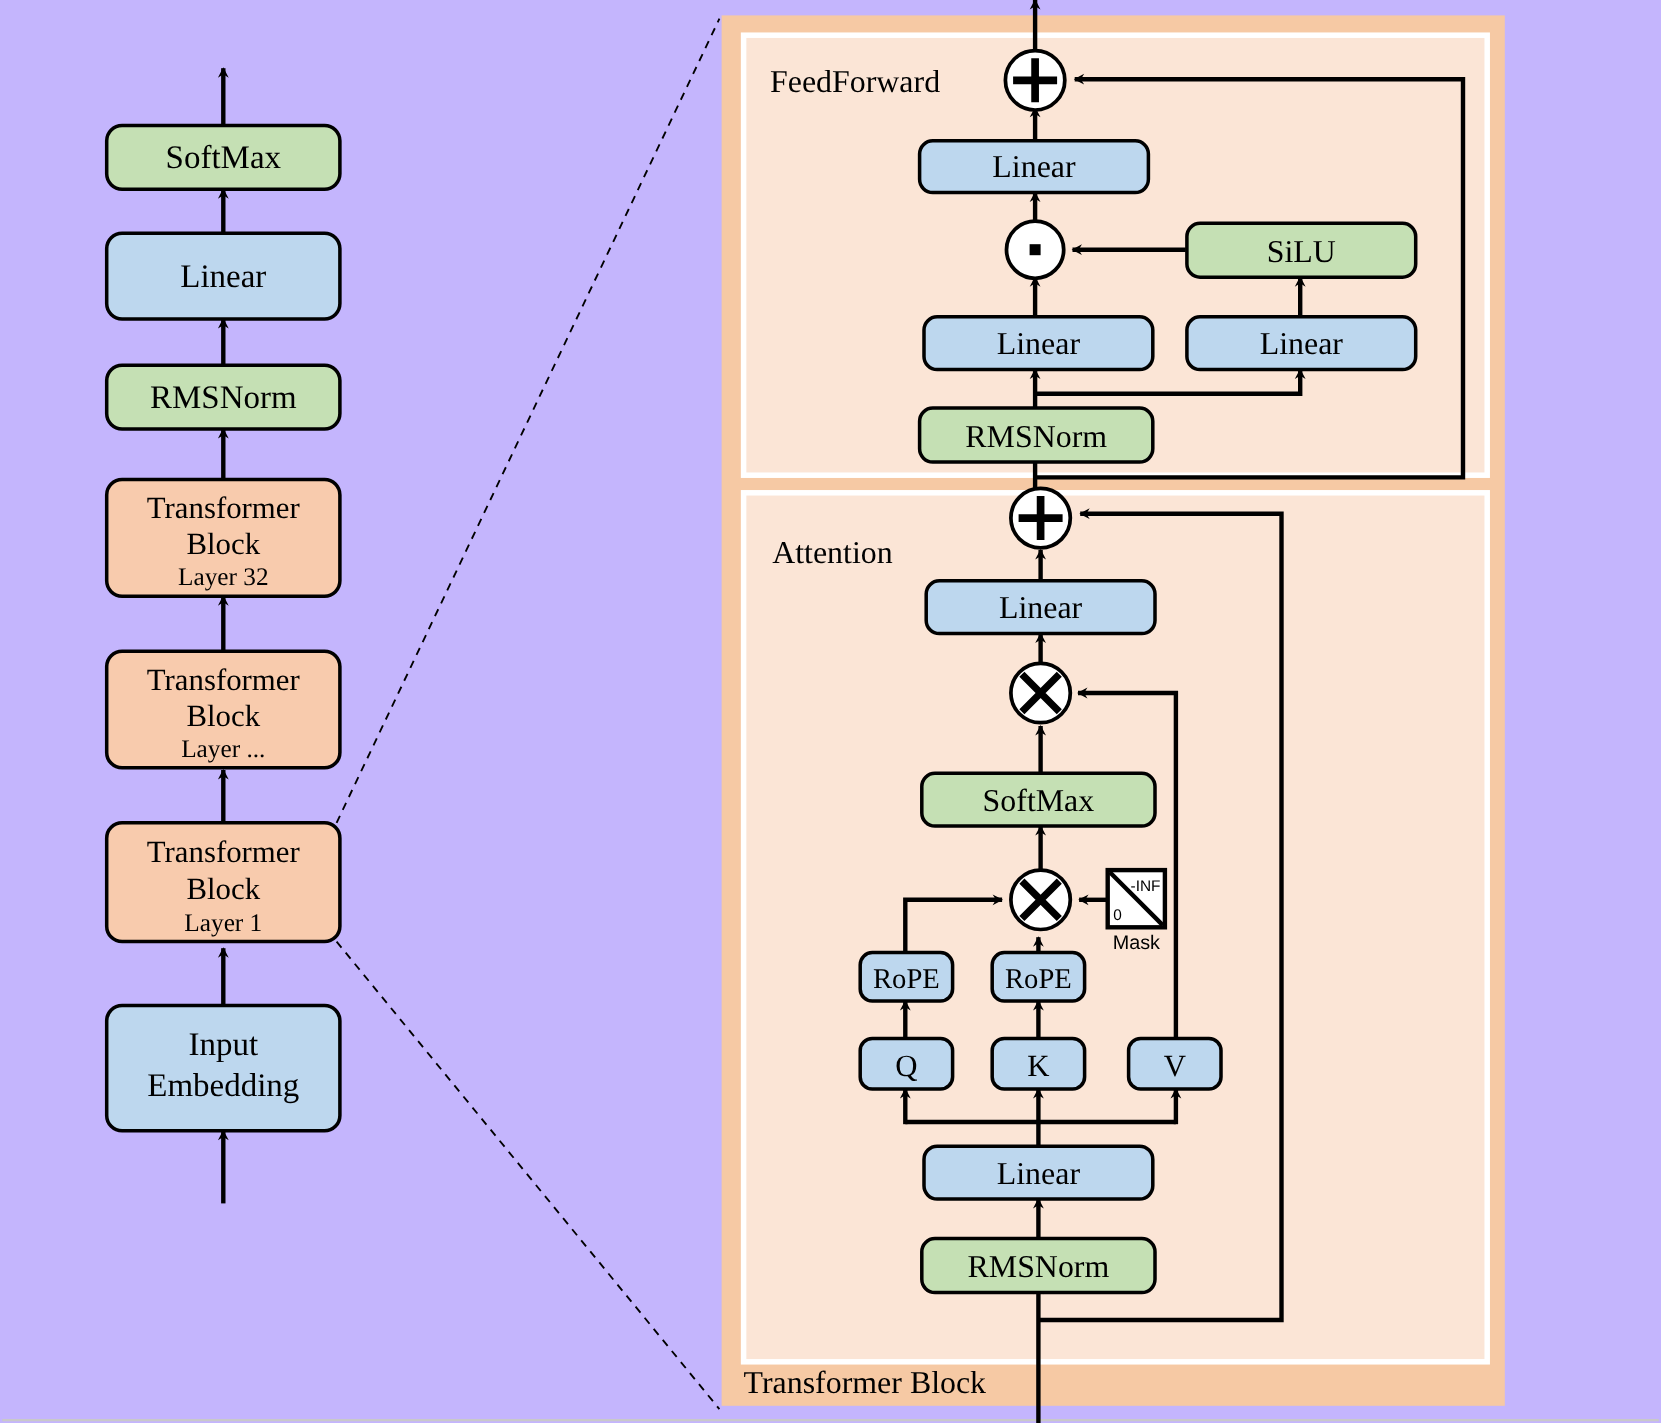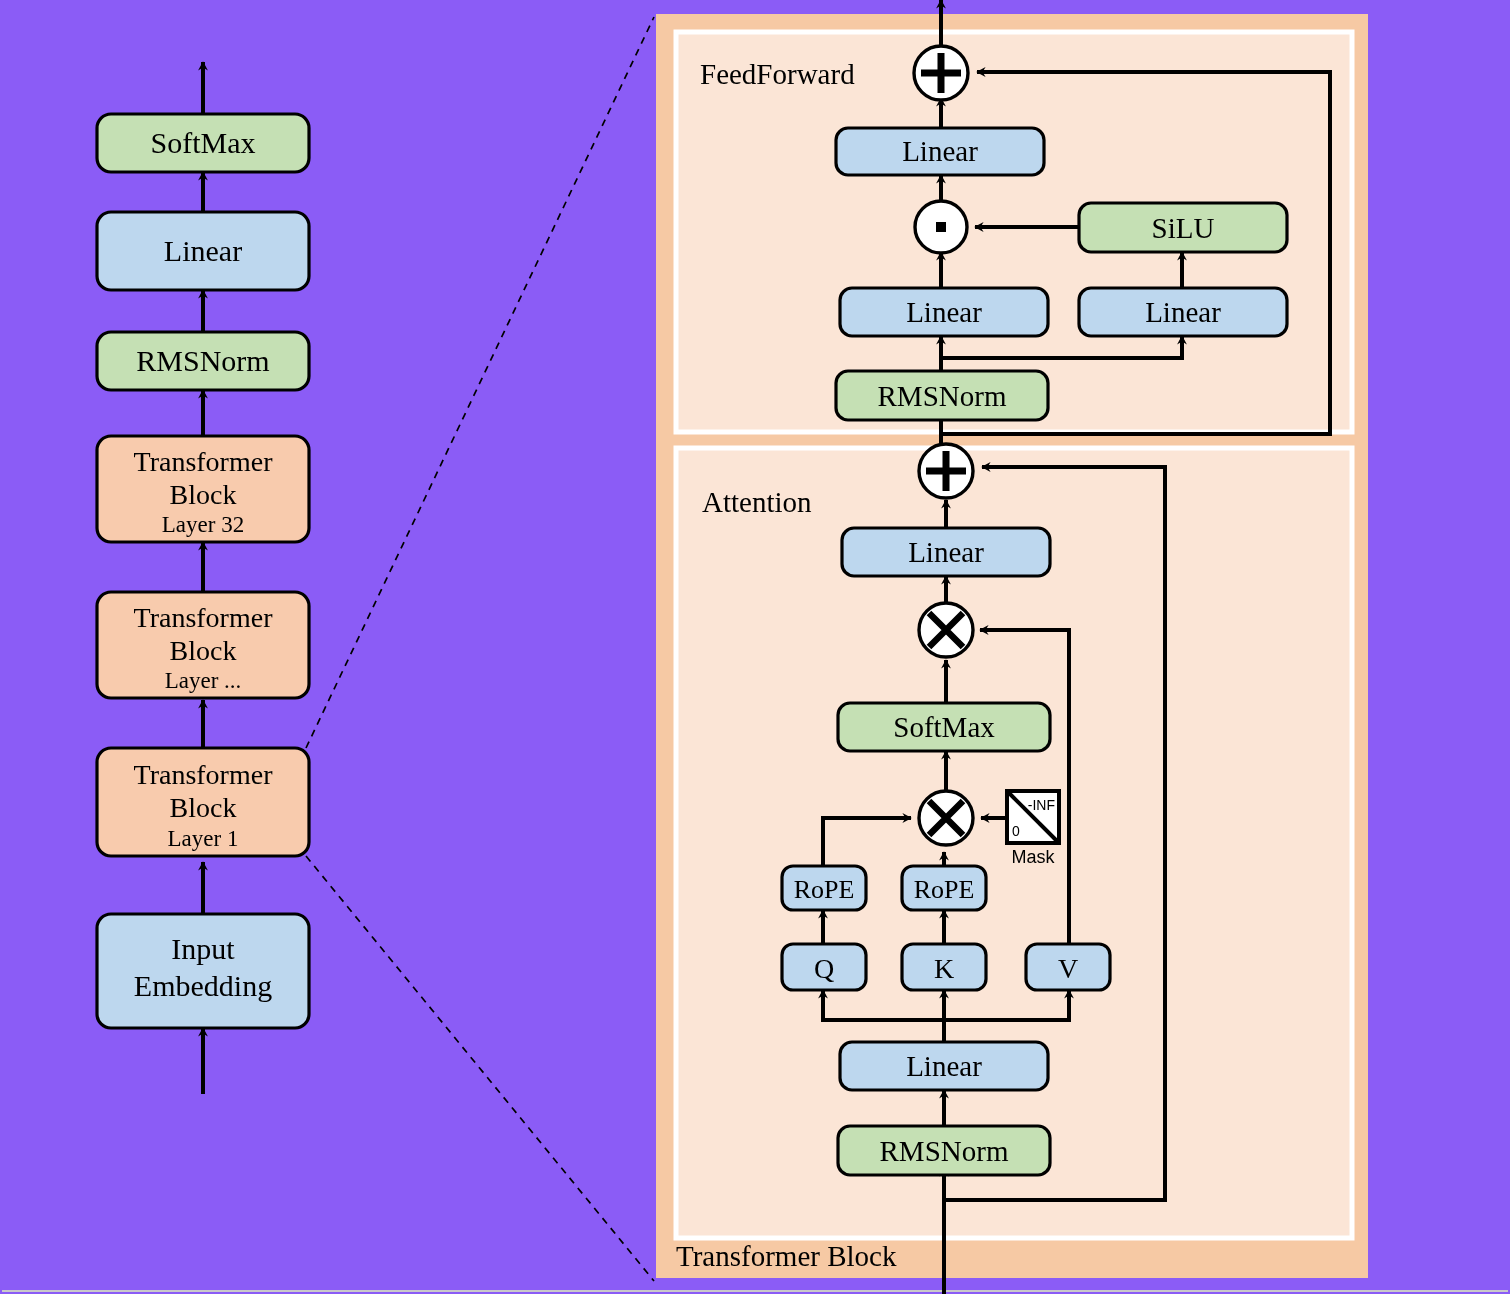"FeedForward" #stage { background: #8b5cf6 -> #c4b5fd }
